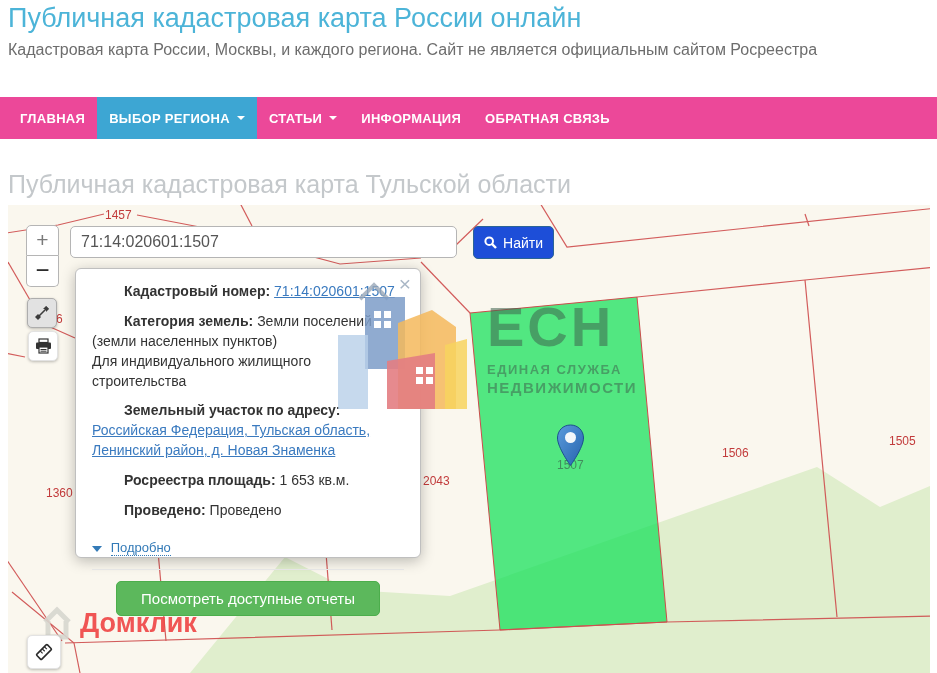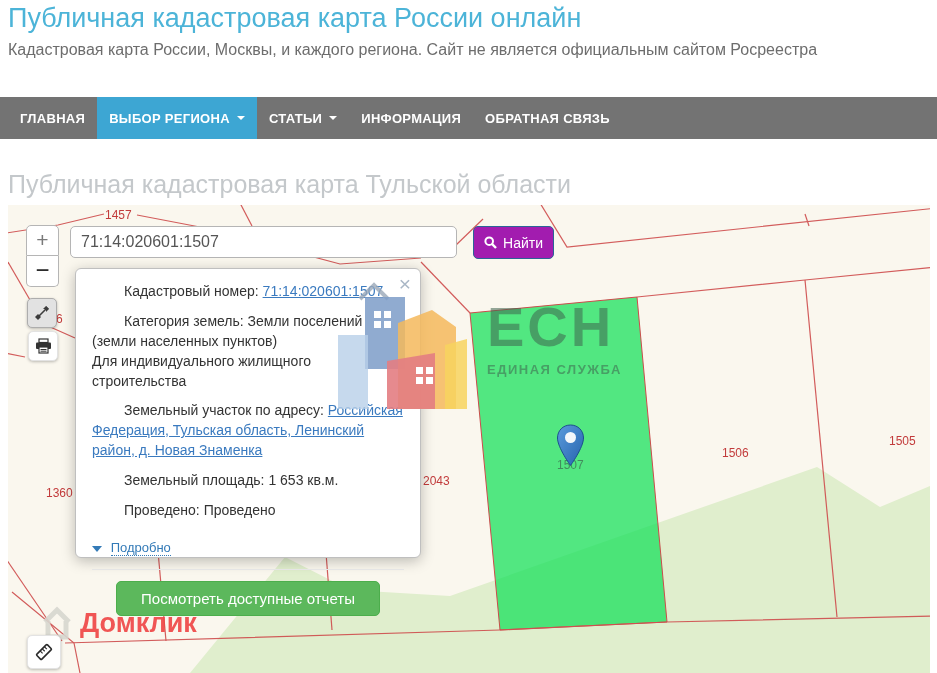"ГЛАВНАЯ" .navbar { background: #737373 -> #ec4899 }
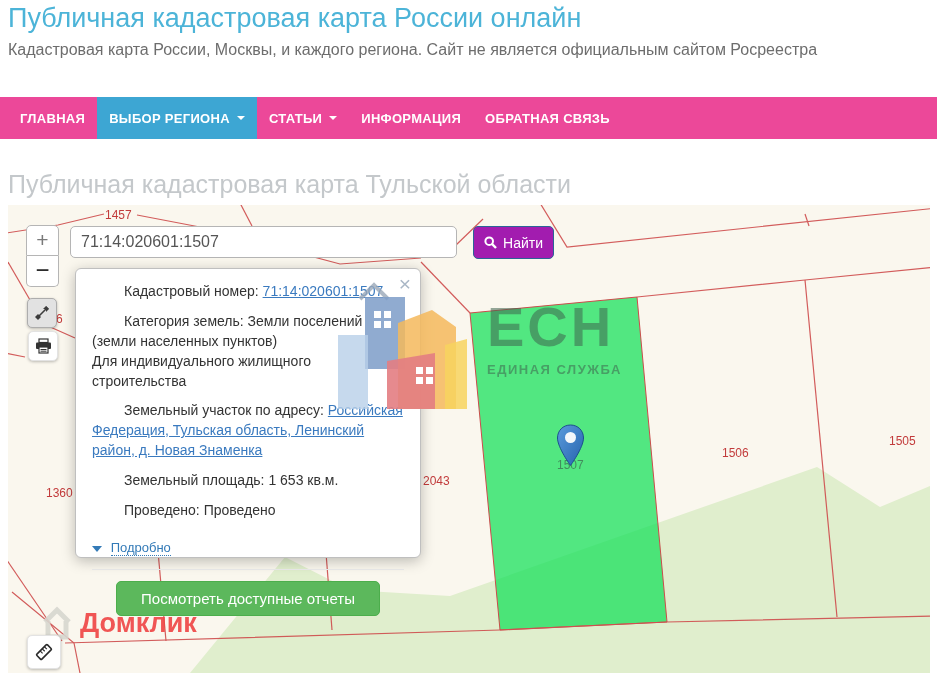"Найти" .search-btn { background: #a21caf -> #1d4ed8 }
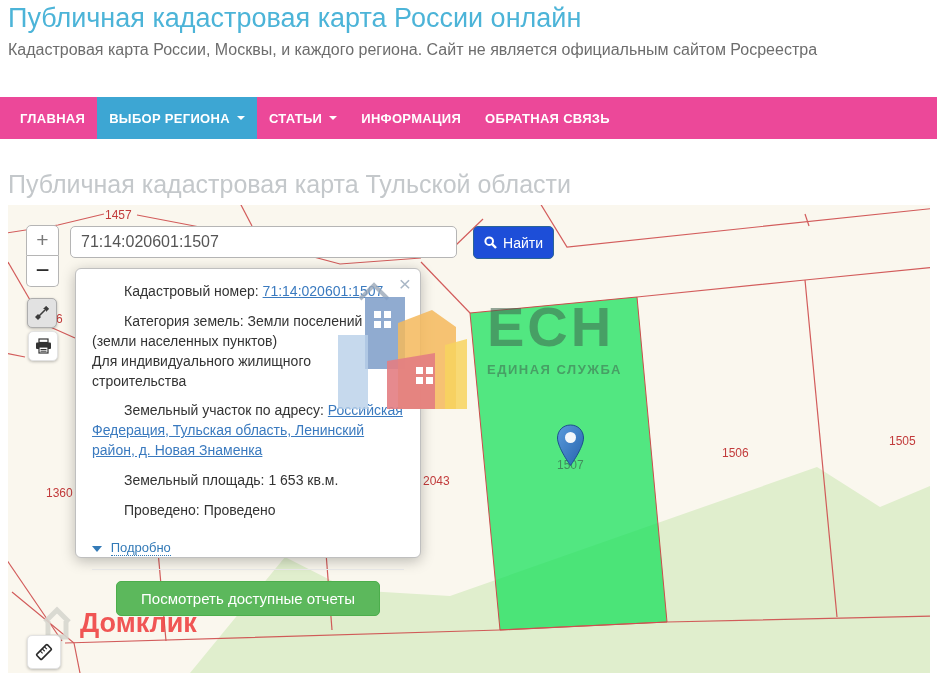"Кадастровый номер:" .popup b { font-weight: 400 -> 700 }
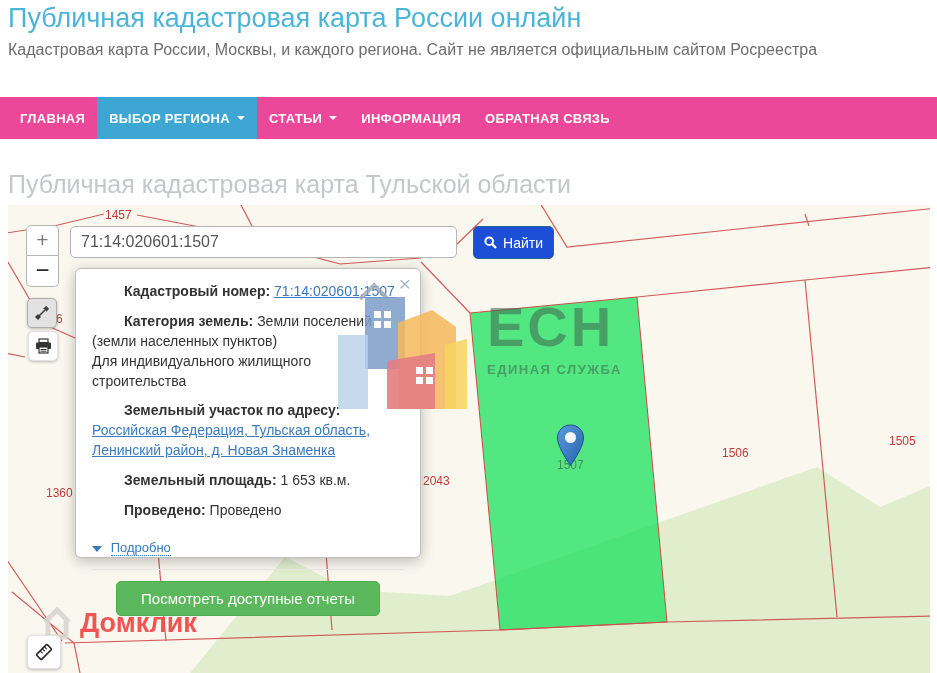"НЕДВИЖИМОСТИ" div.t3 { html: none -> <div>НЕДВИЖИМОСТИ</div> }
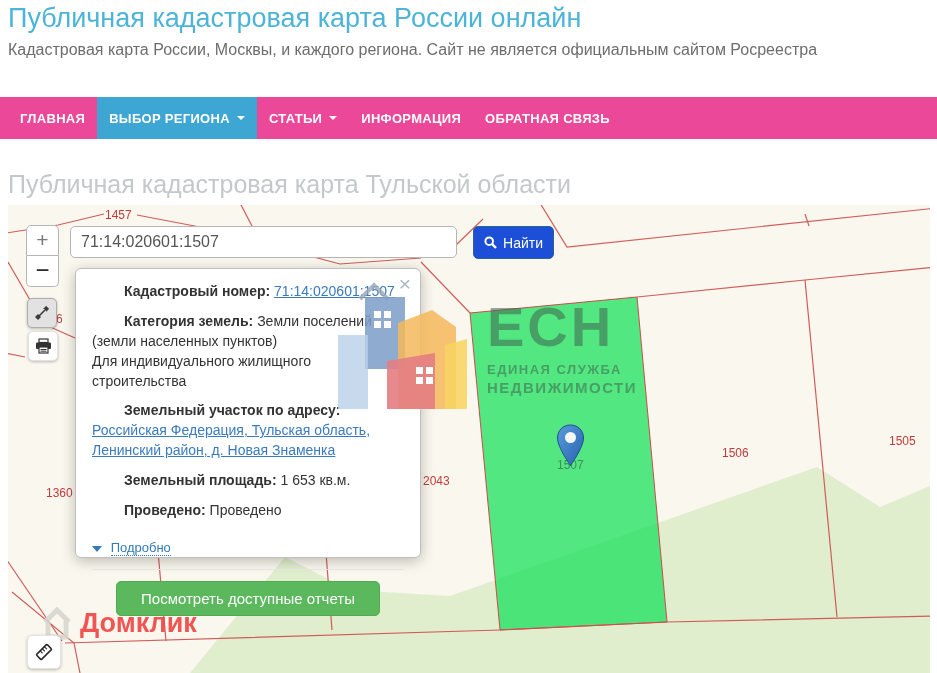"Земельный площадь:" b { text: Земельный -> Росреестра }
